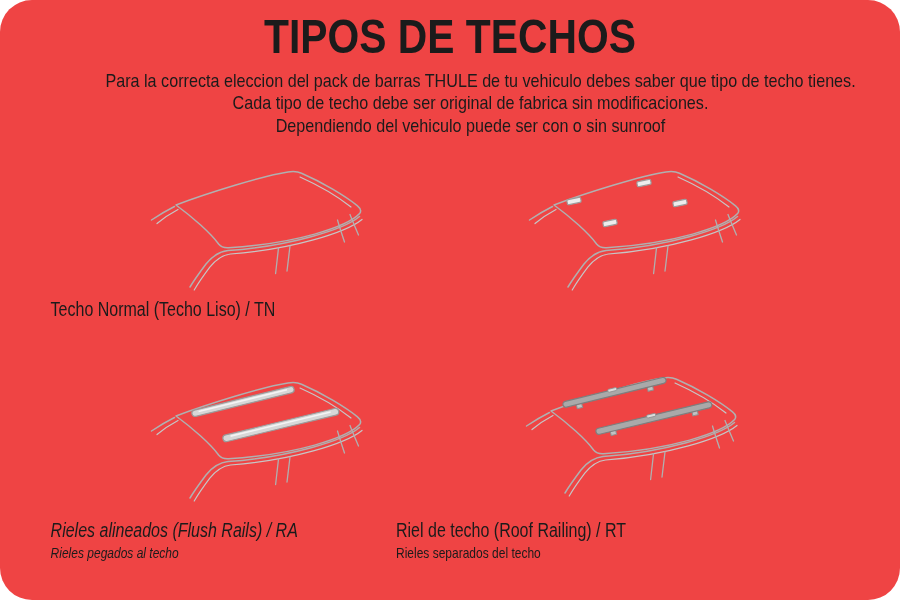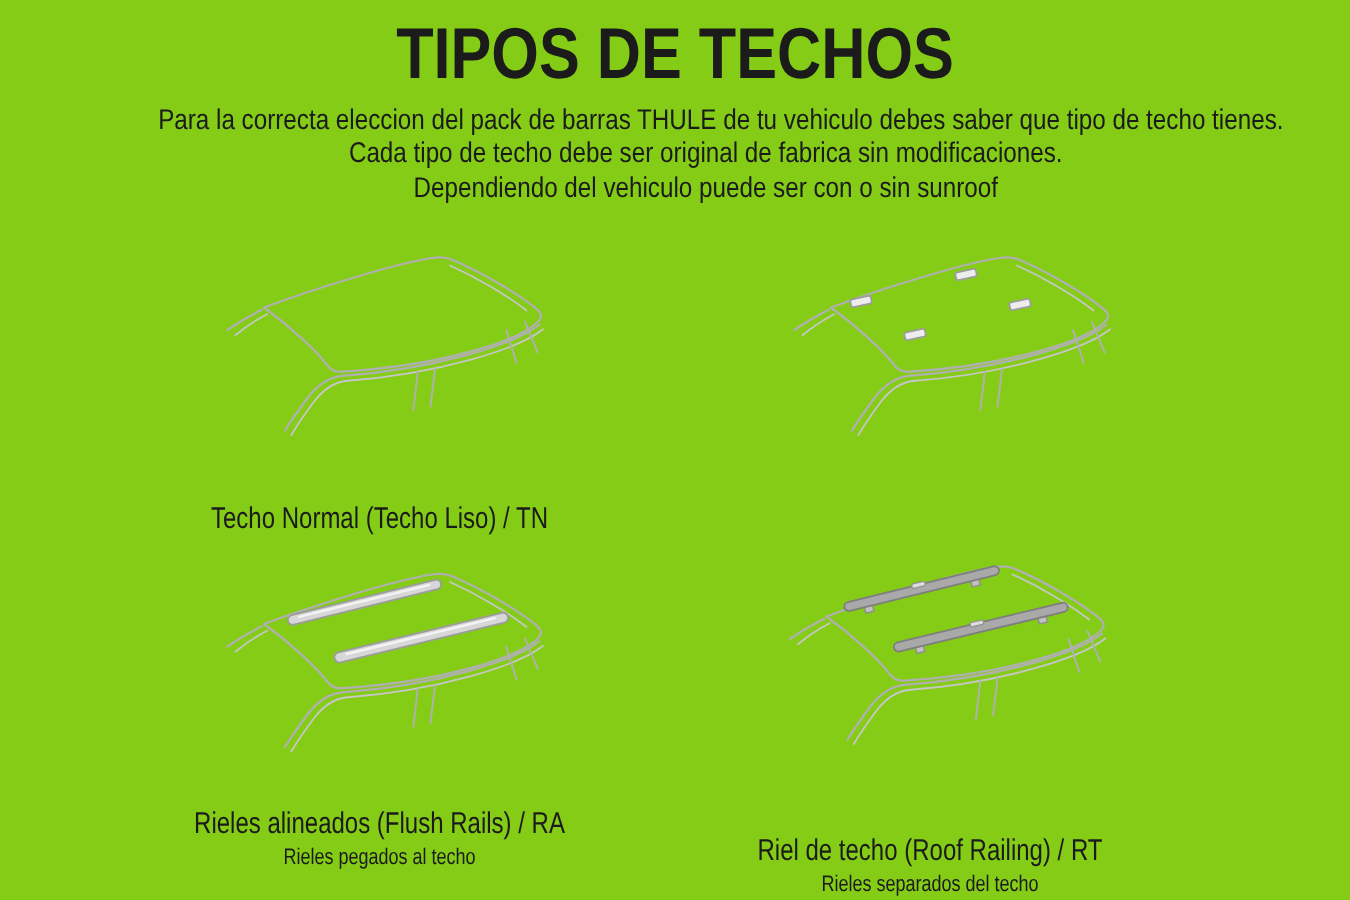"TIPOS DE TECHOS" .page { background: #84cc16 -> #ef4444; border-radius: none -> 32px }
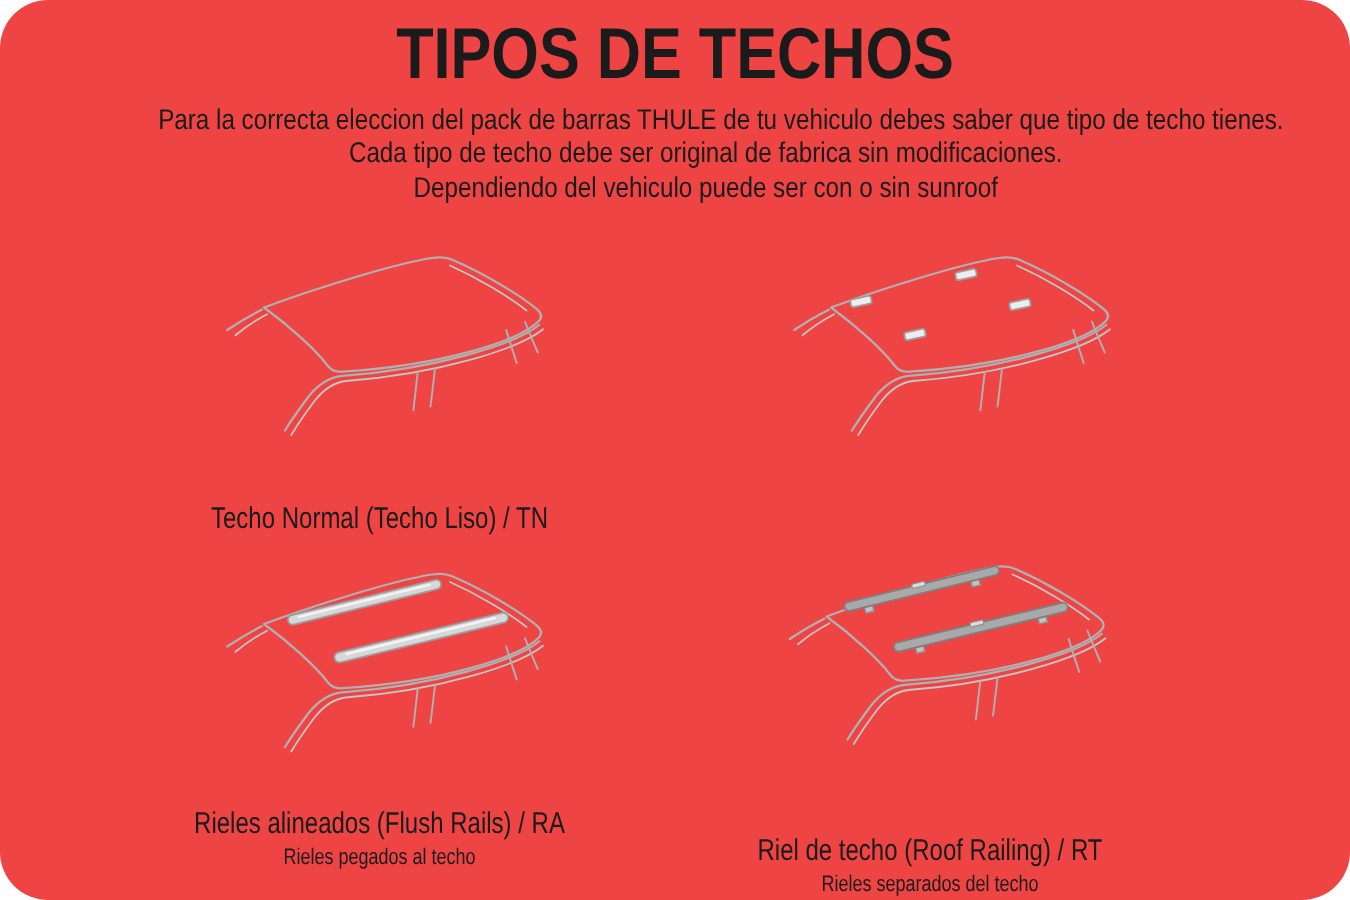"Techo Normal (Techo Liso) /" .labels { margin-top: 37px -> none; text-align: center -> none }
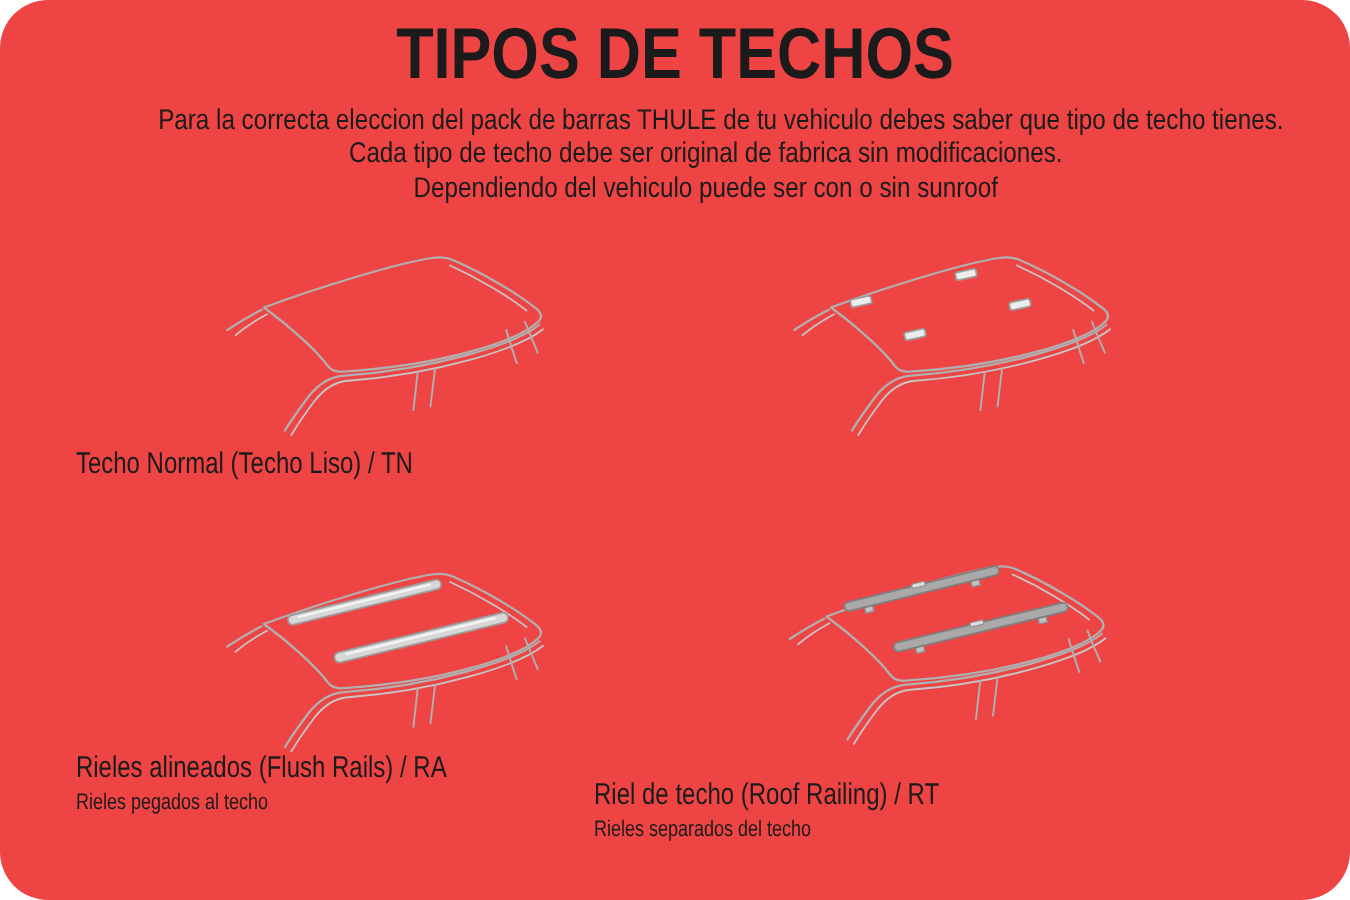"Rieles alineados (Flush Rails) /" #card-ra .labels { font-style: none -> italic; top: 132px -> 150px }
